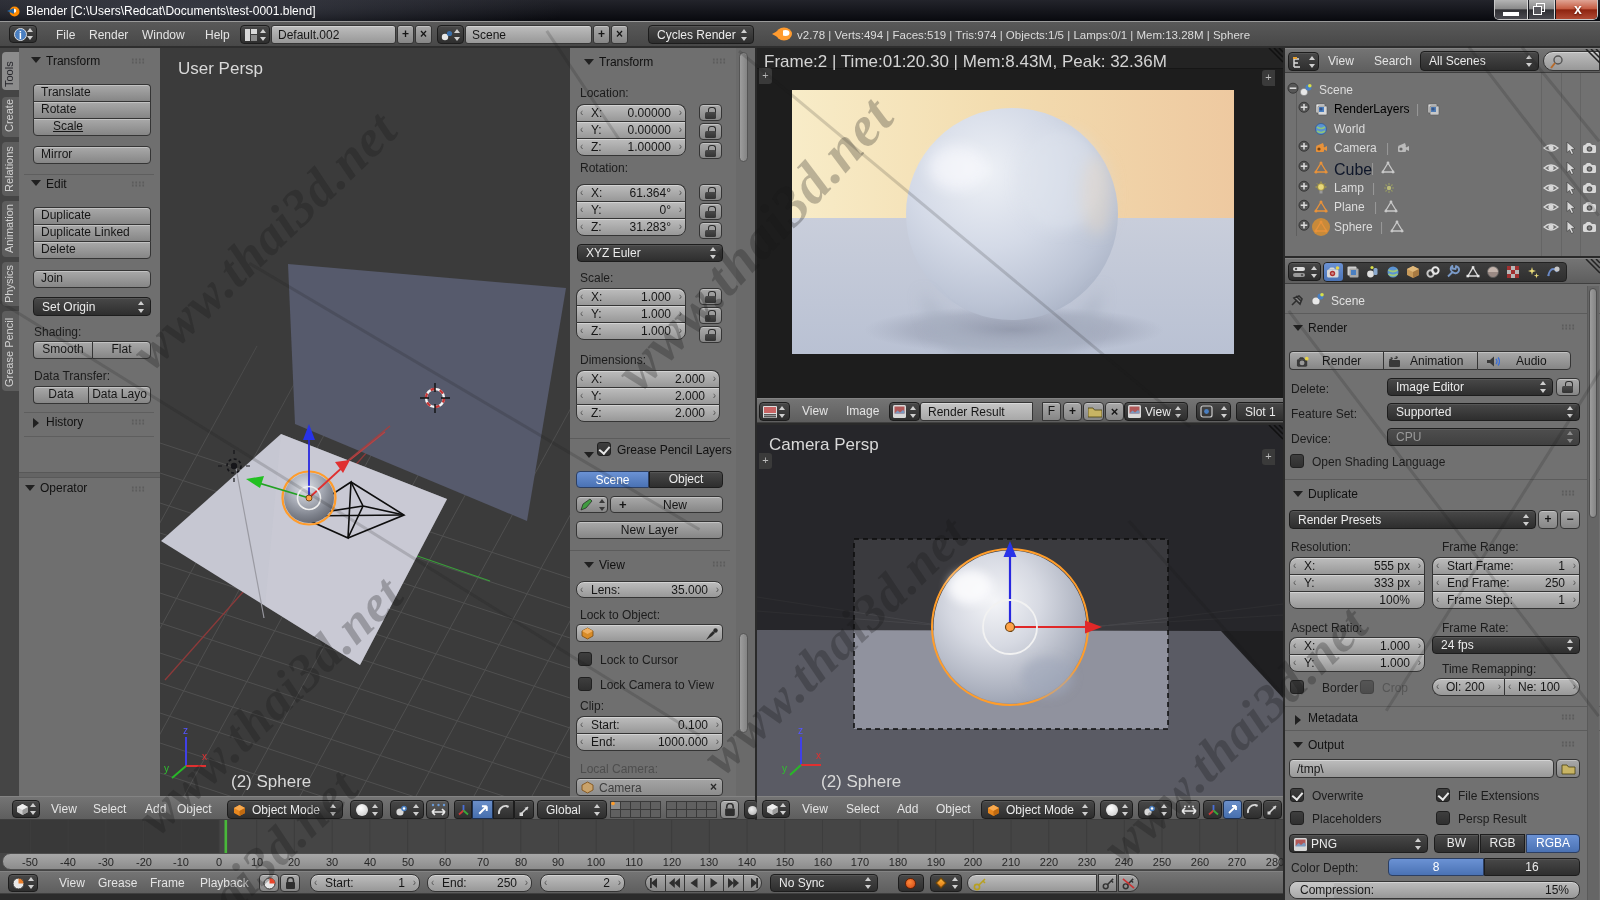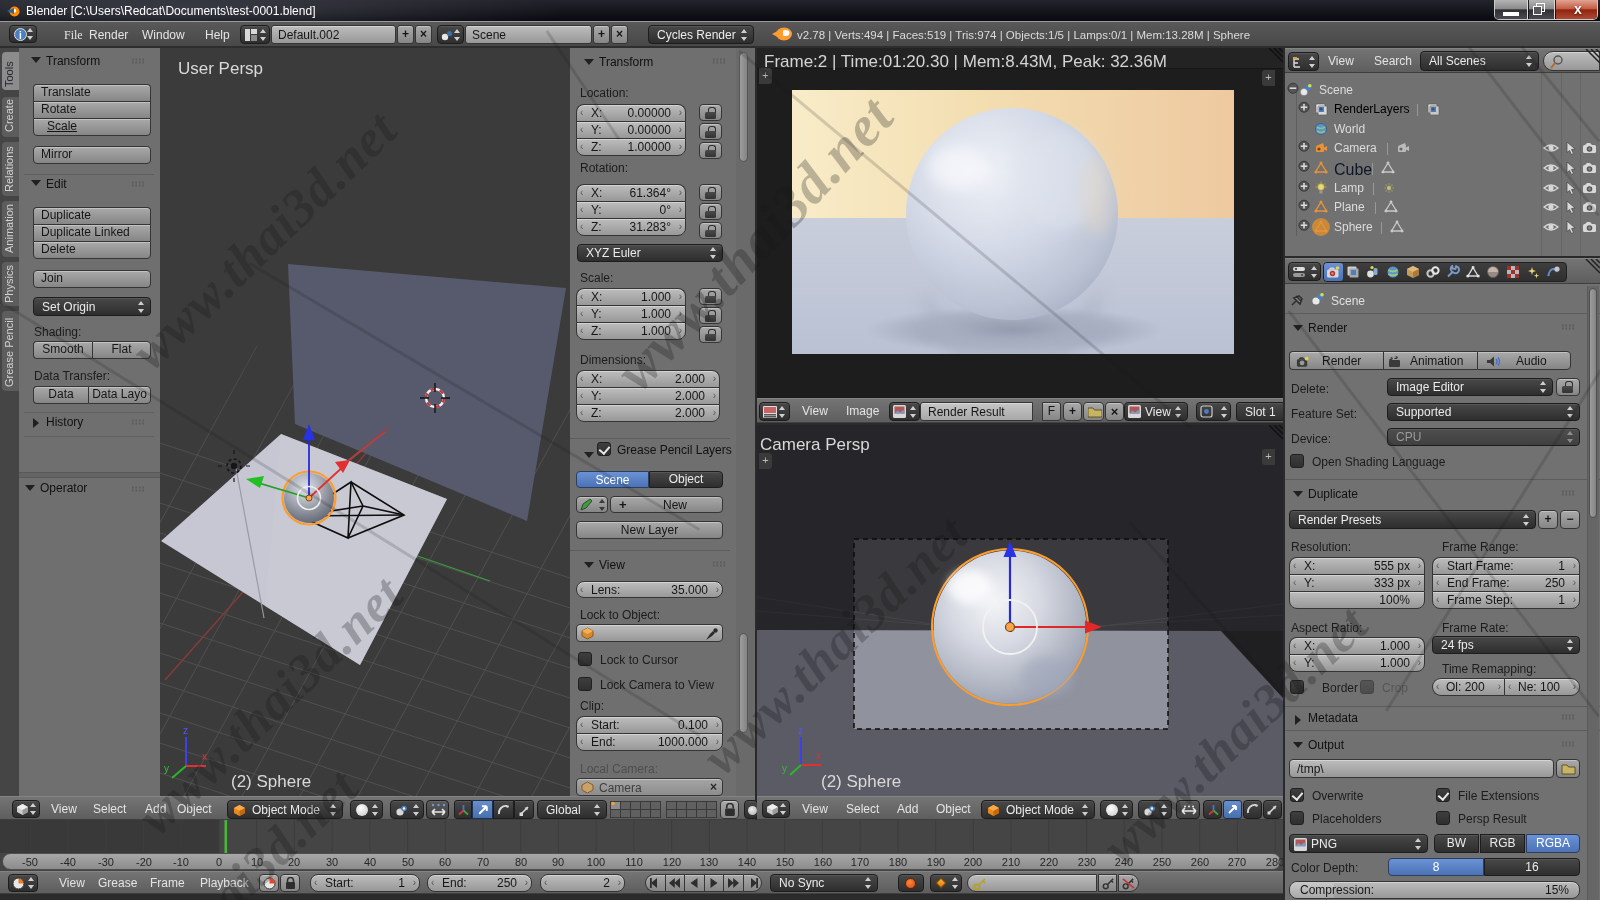"File" div.mtxt { font-family: Liberation Serif, serif -> none; left: 64px -> 56px }
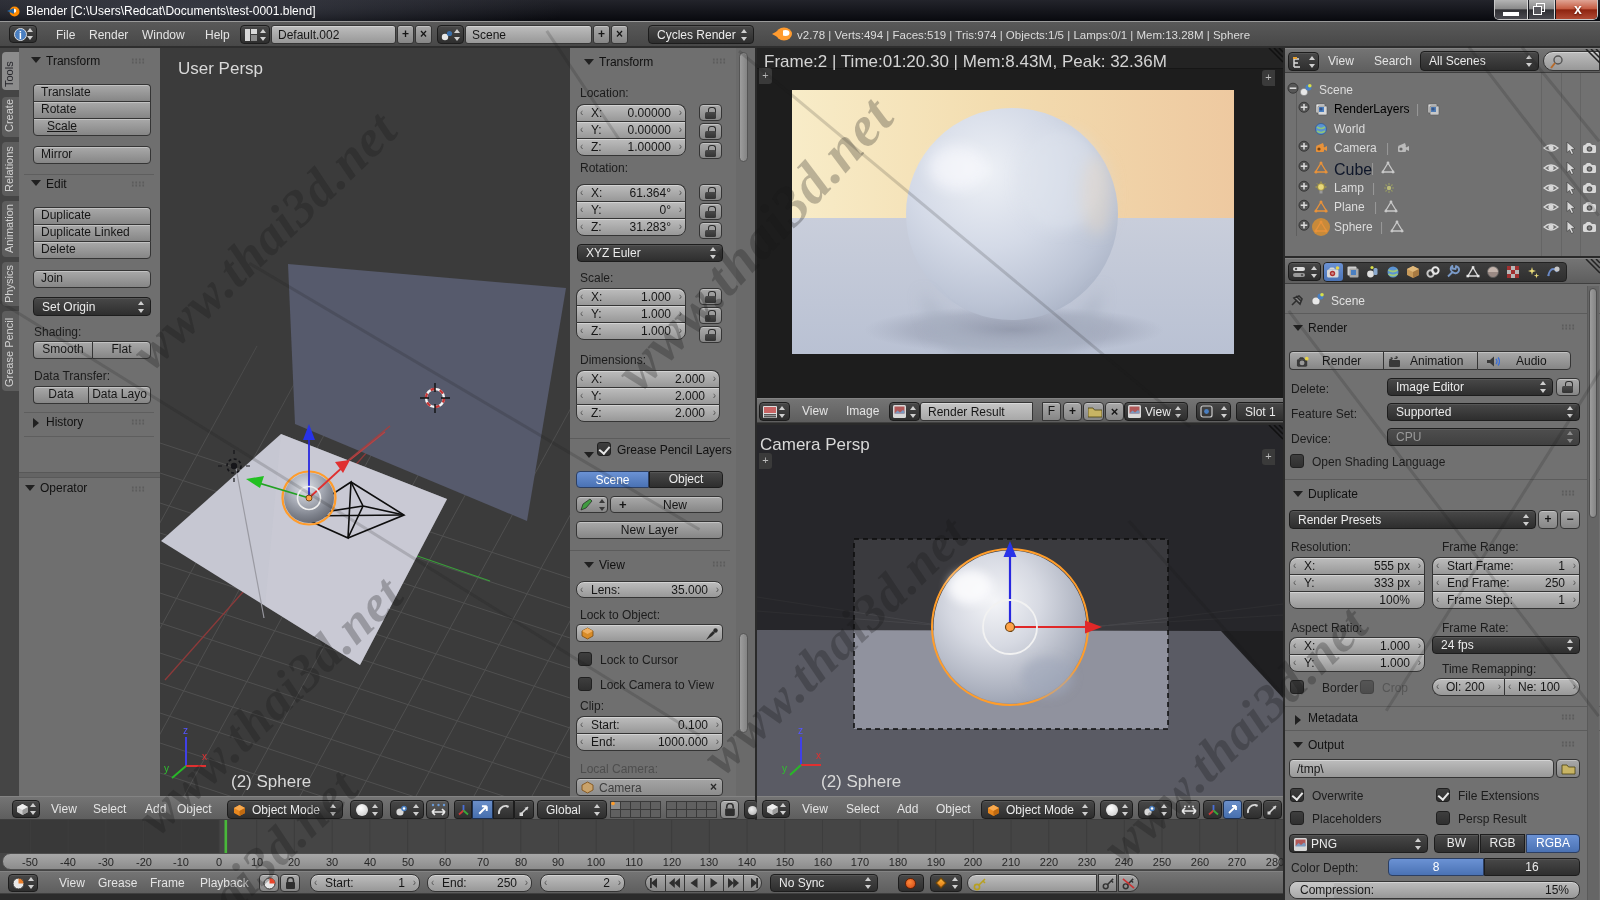"Scale" span { margin-left: 13px -> 19px }
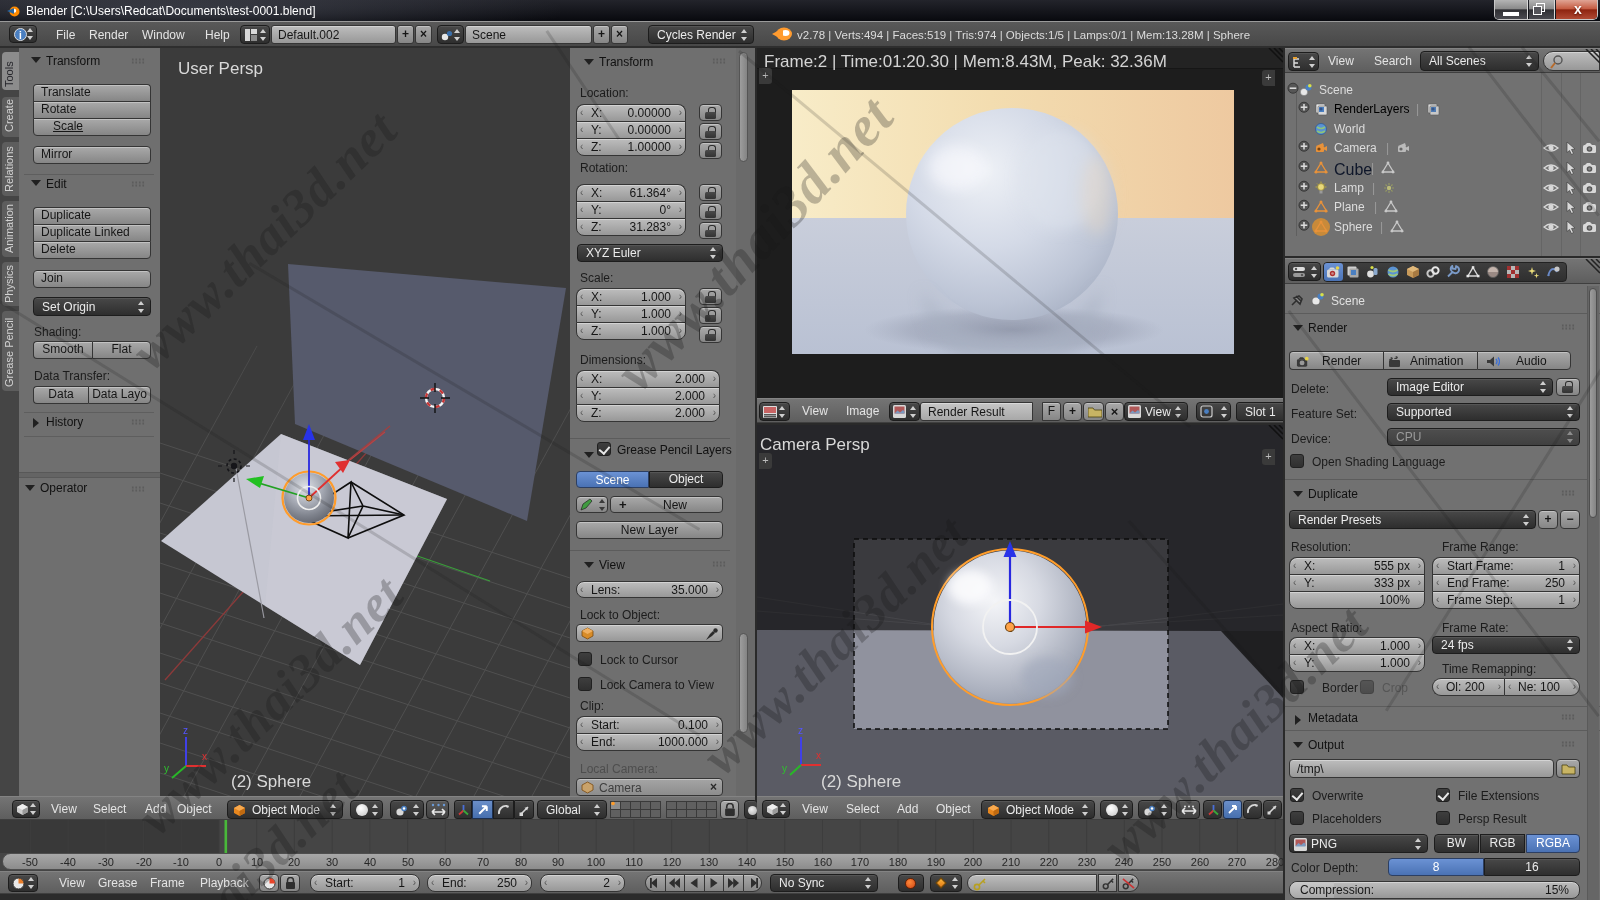"Camera Persp" div.ltxt { left: 3px -> 12px }
